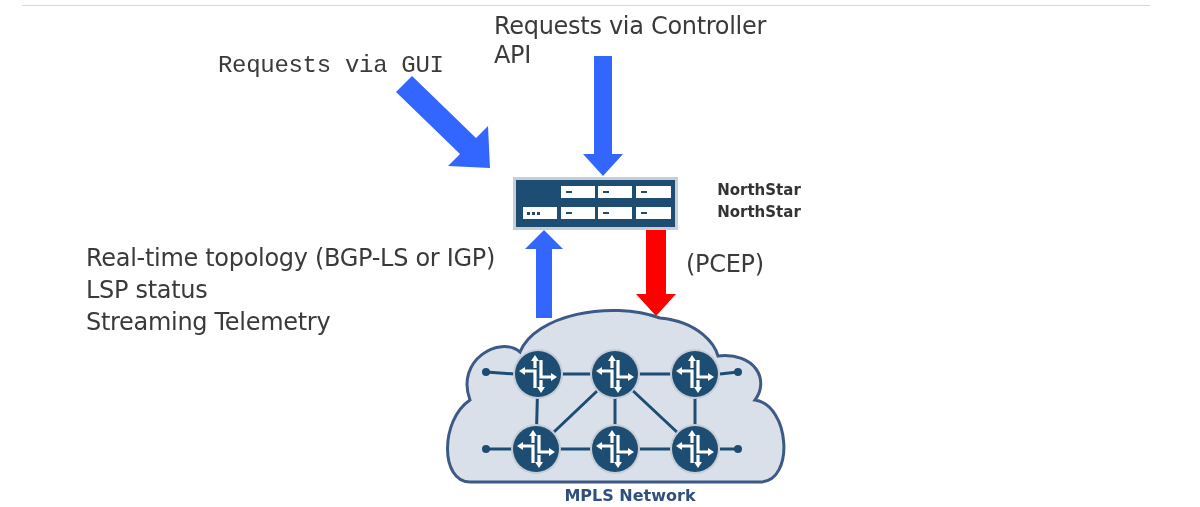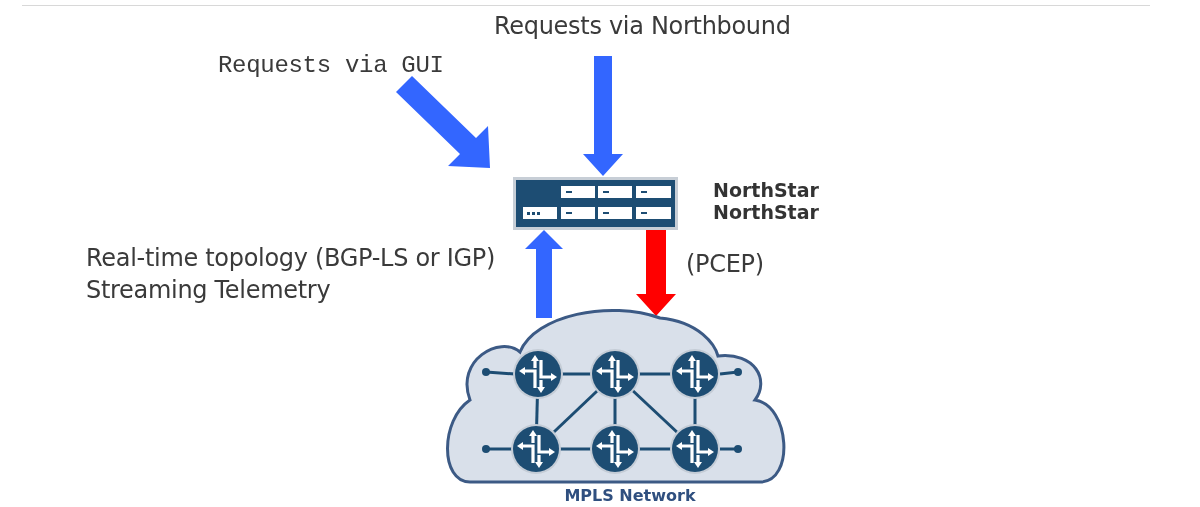"Requests via Northbound" div { text: Northbound -> Controller }
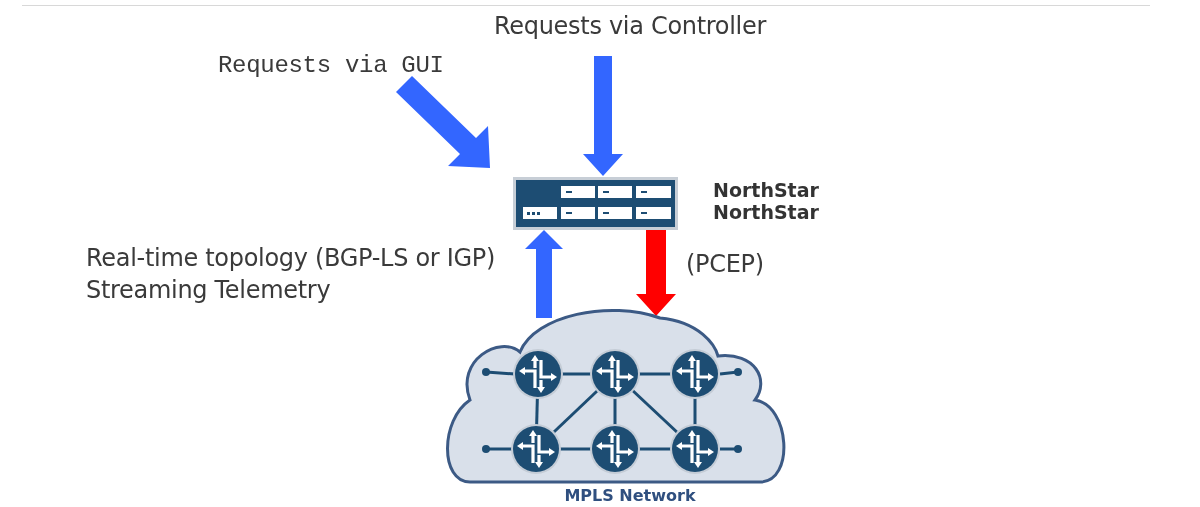"API" div { html: none -> <div>API</div> }
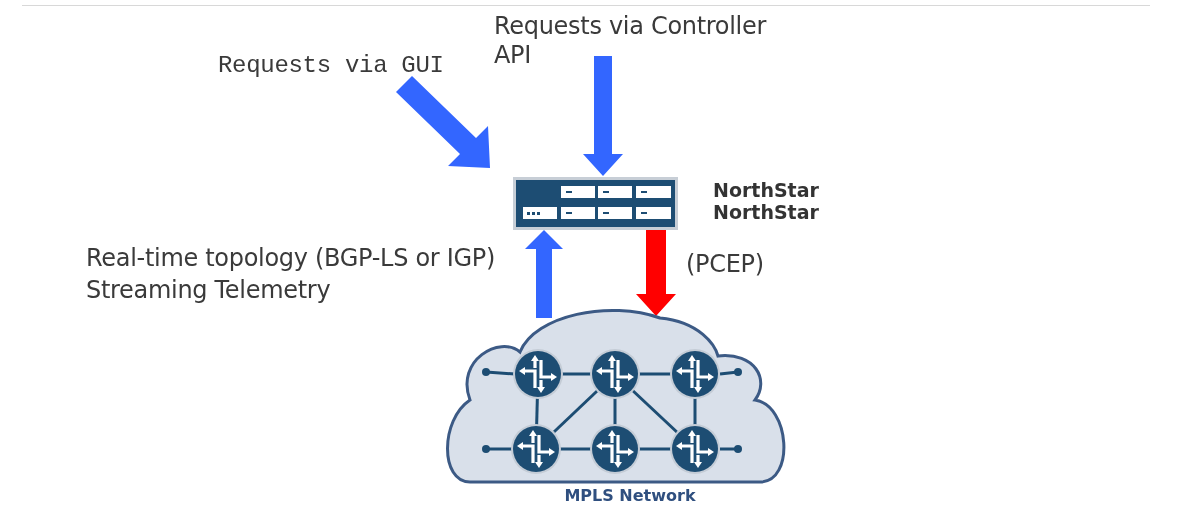"NorthStar" .ctl-lbl { font-size: 19px -> 15px }
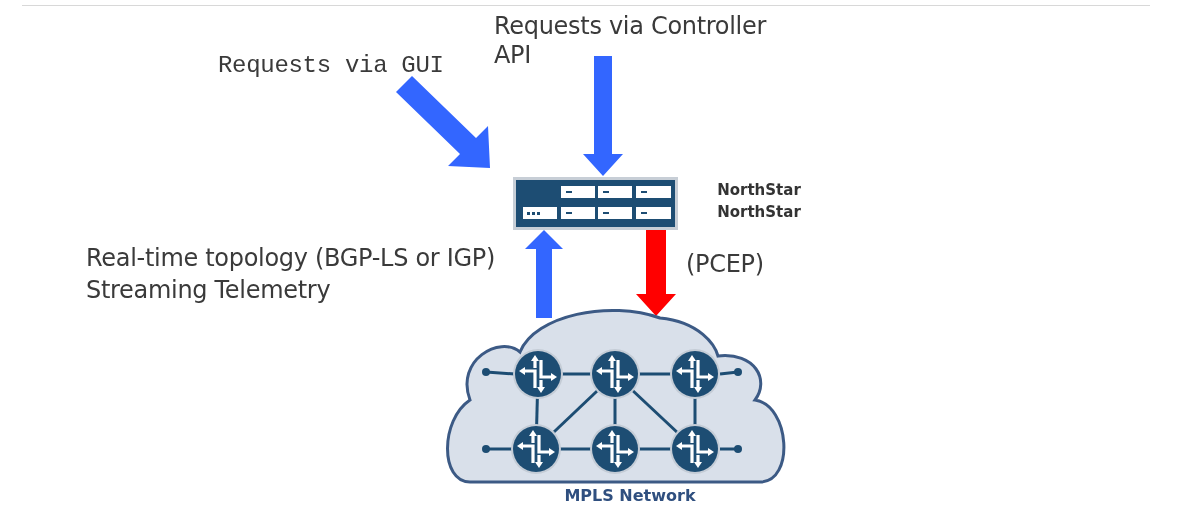"LSP status" div { html: none -> <div>LSP status</div> }
